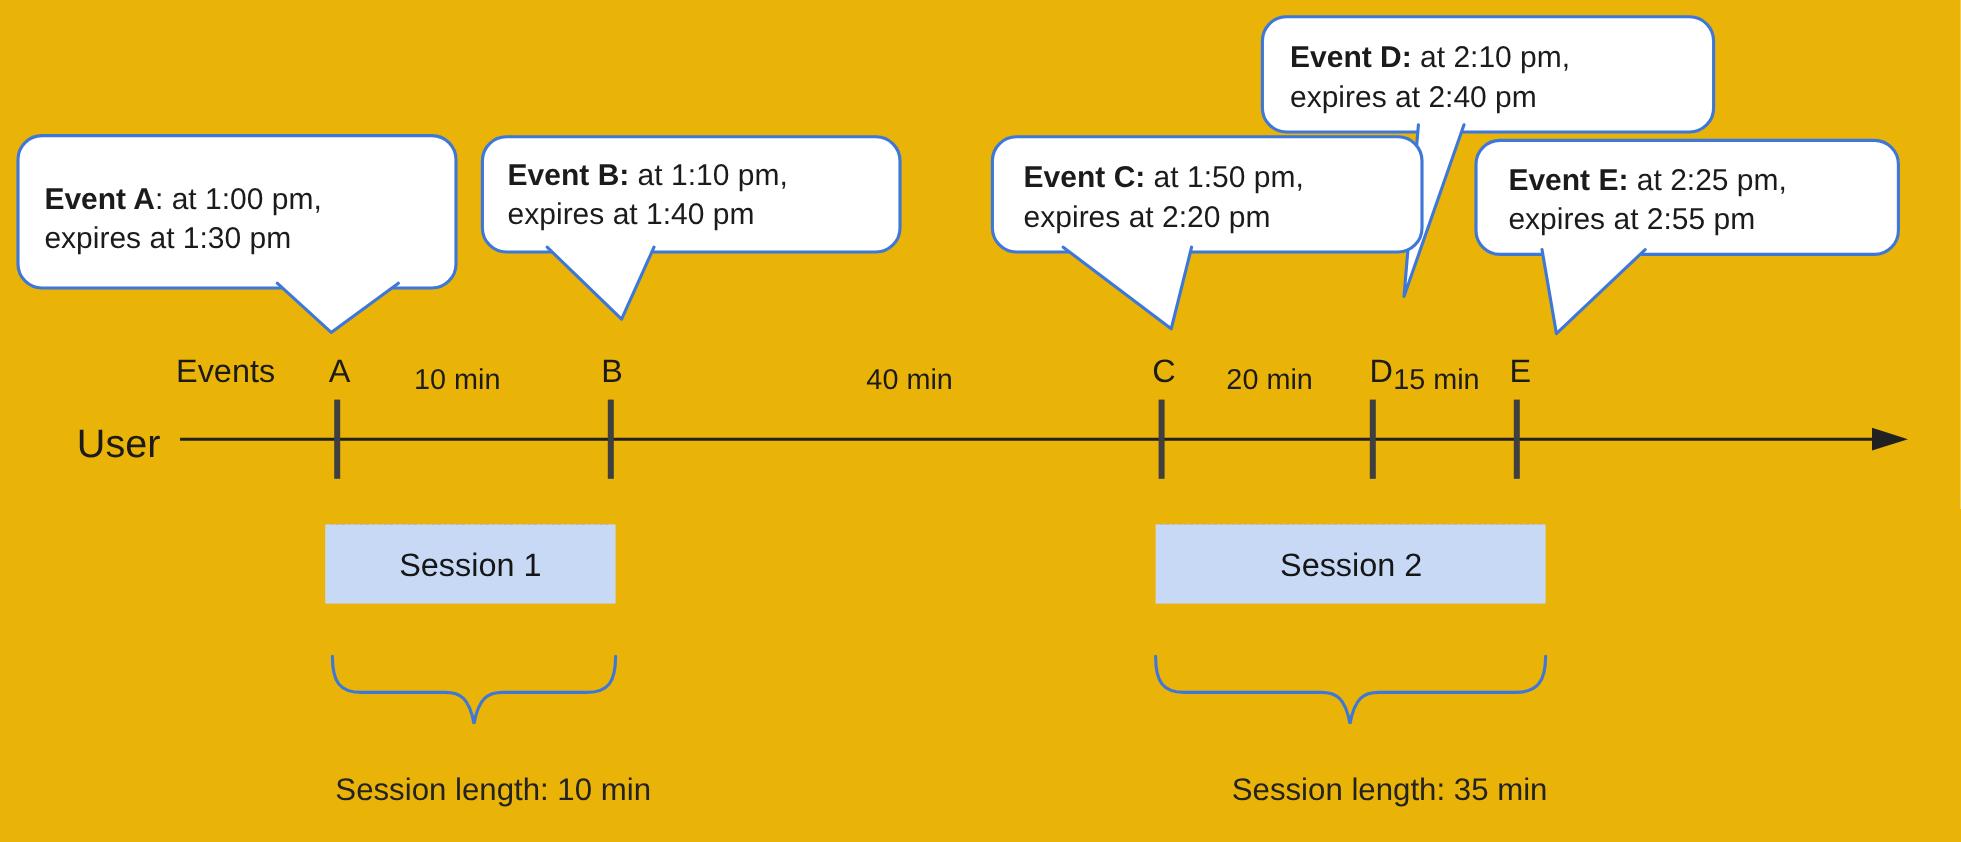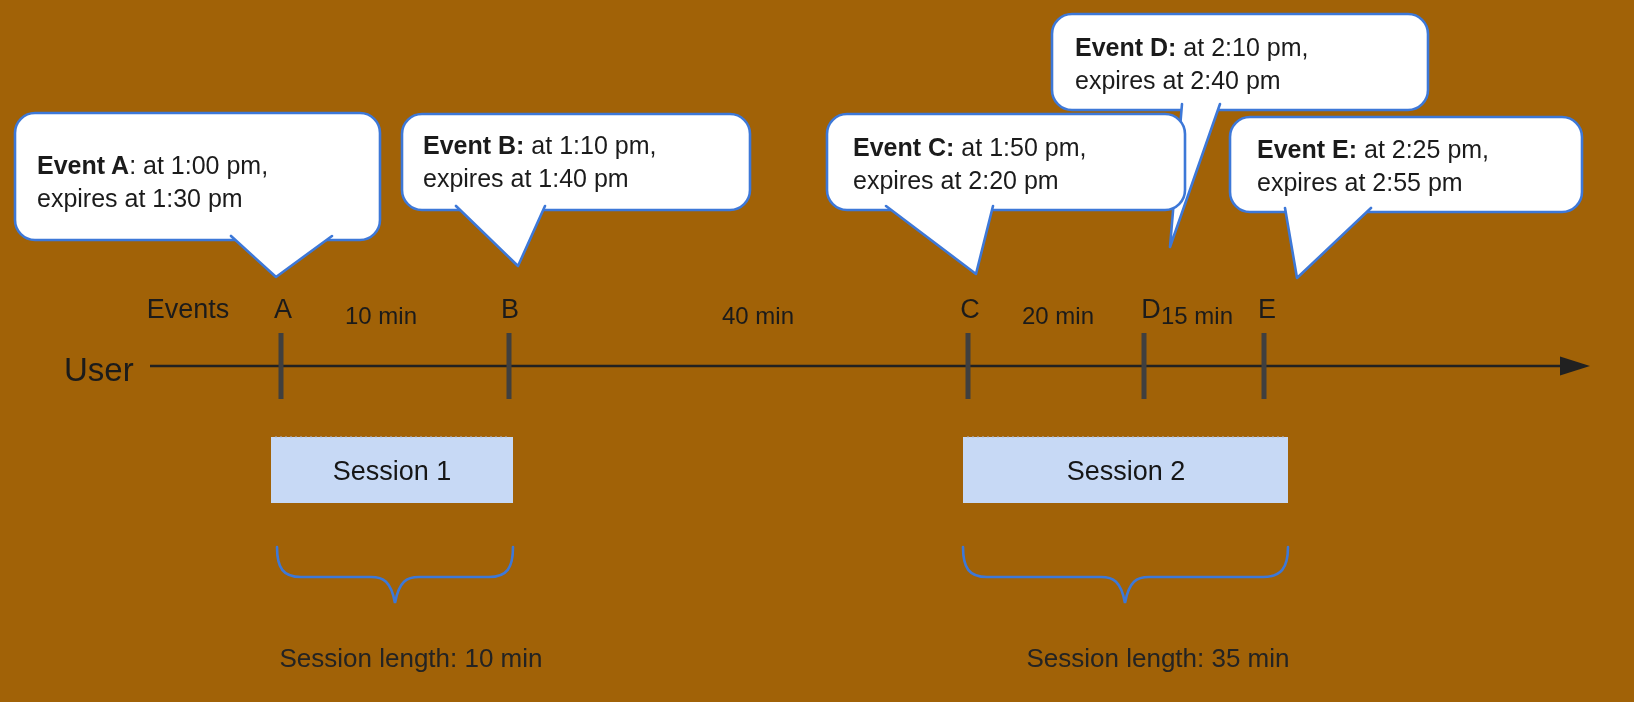"Event D: at 2:10 pm," .stage { background: #a16207 -> #eab308 }
